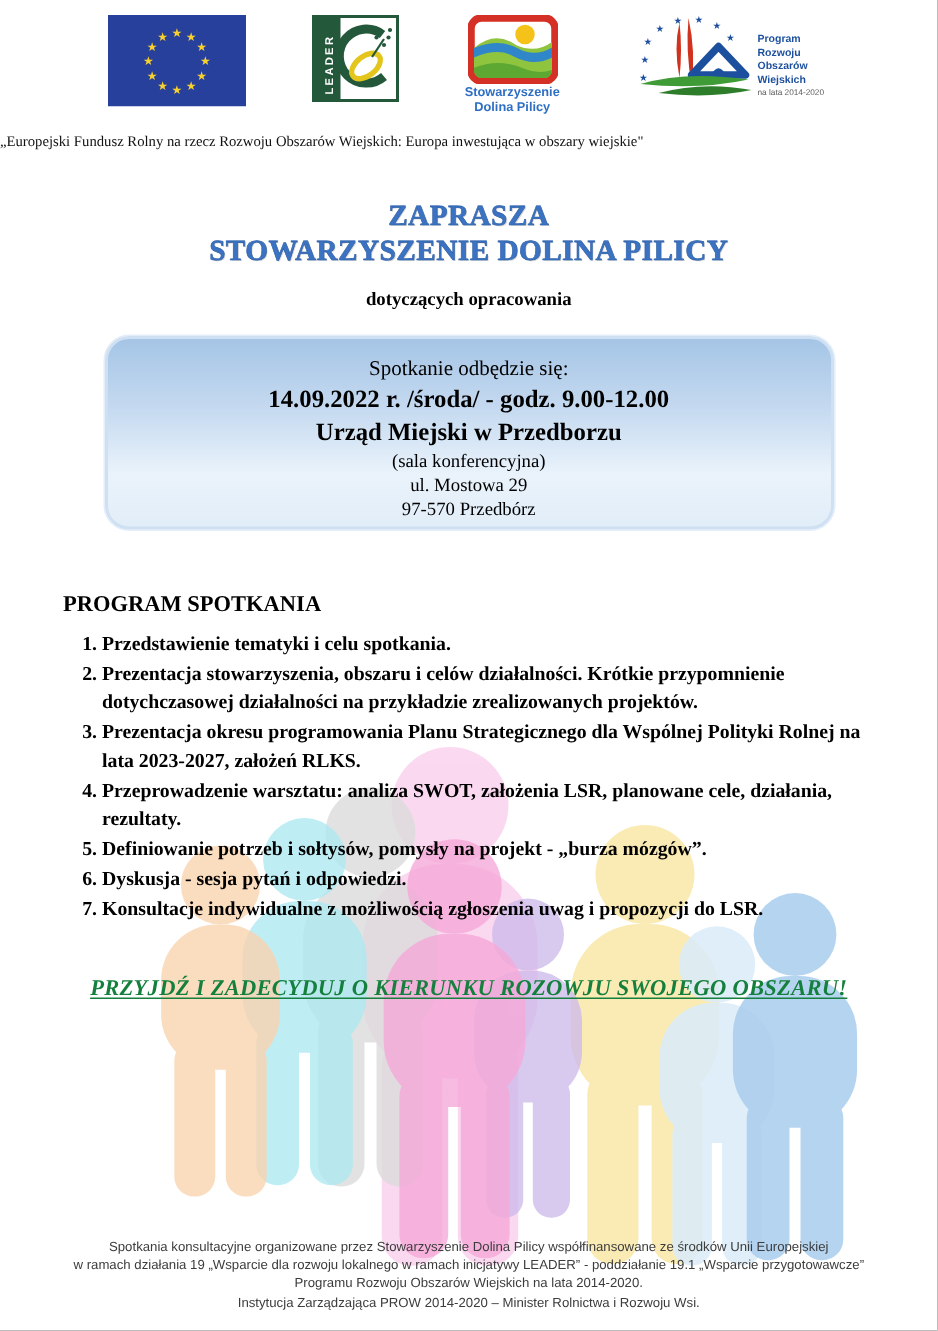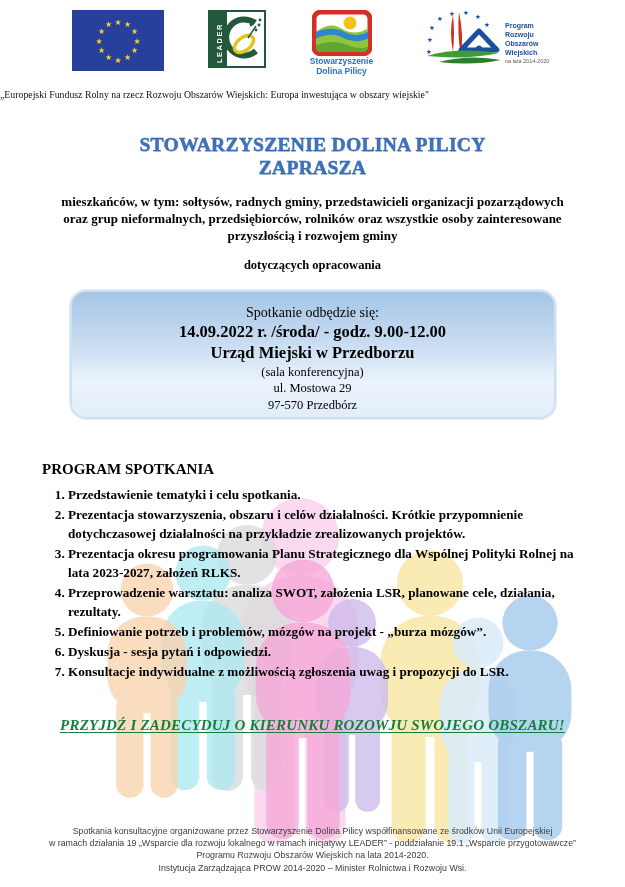"STOWARZYSZENIE DOLINA PILICY" div { order: before "ZAPRASZA" -> after "ZAPRASZA" }
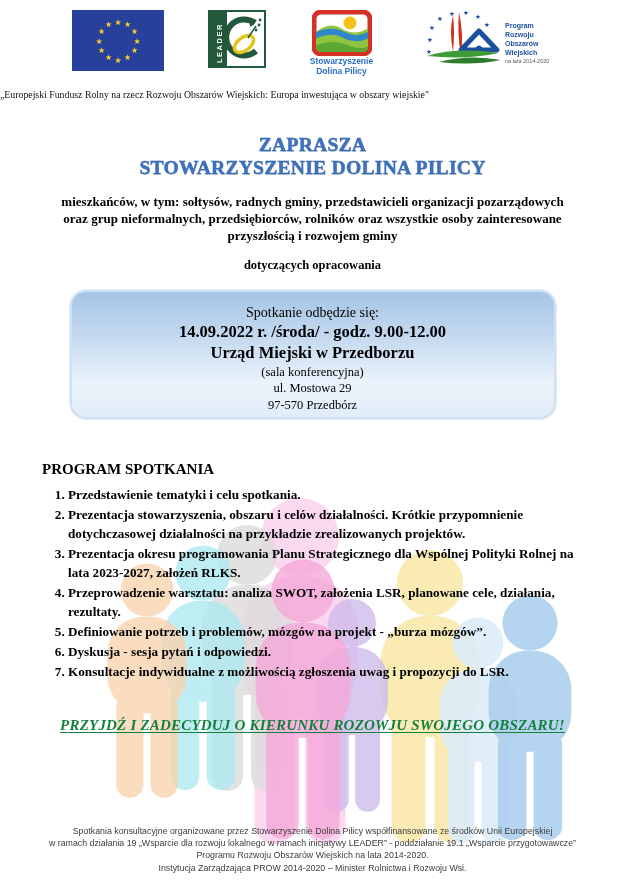"mieszkańców, w tym: sołtysów, radnych" div.intro { html: <div> <div>mieszkańców, w tym: sołtysów, radnych gminy, przedstawicieli organizacji pozarządowych</div> <div>oraz grup nieformalnych, przedsiębiorców, rolników oraz wszystkie osoby zainteresowane</div> <div>przyszłością i rozwojem gminy</div> </div> -> none }
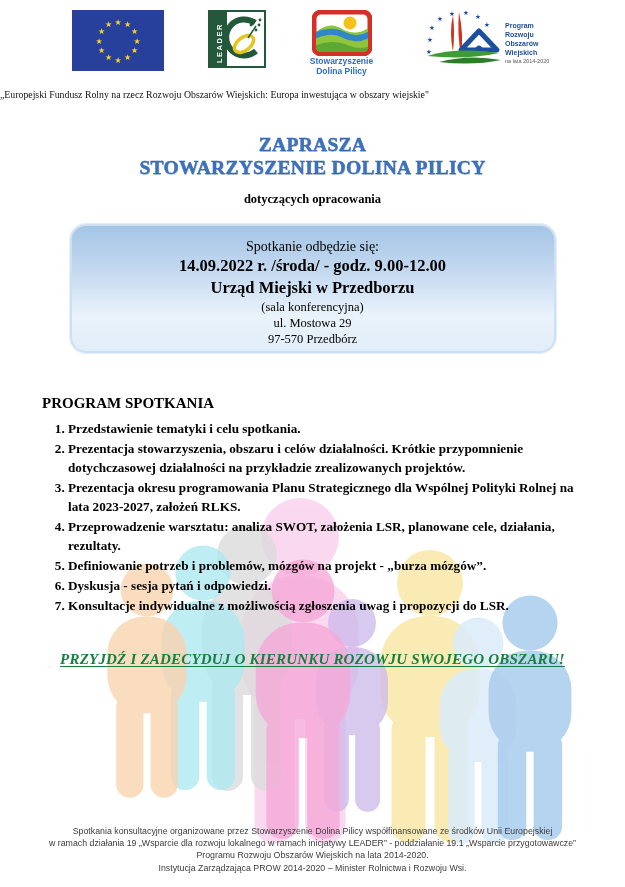"Definiowanie potrzeb i problemów, mózgów" li { text: problemów, mózgów -> sołtysów, pomysły }
